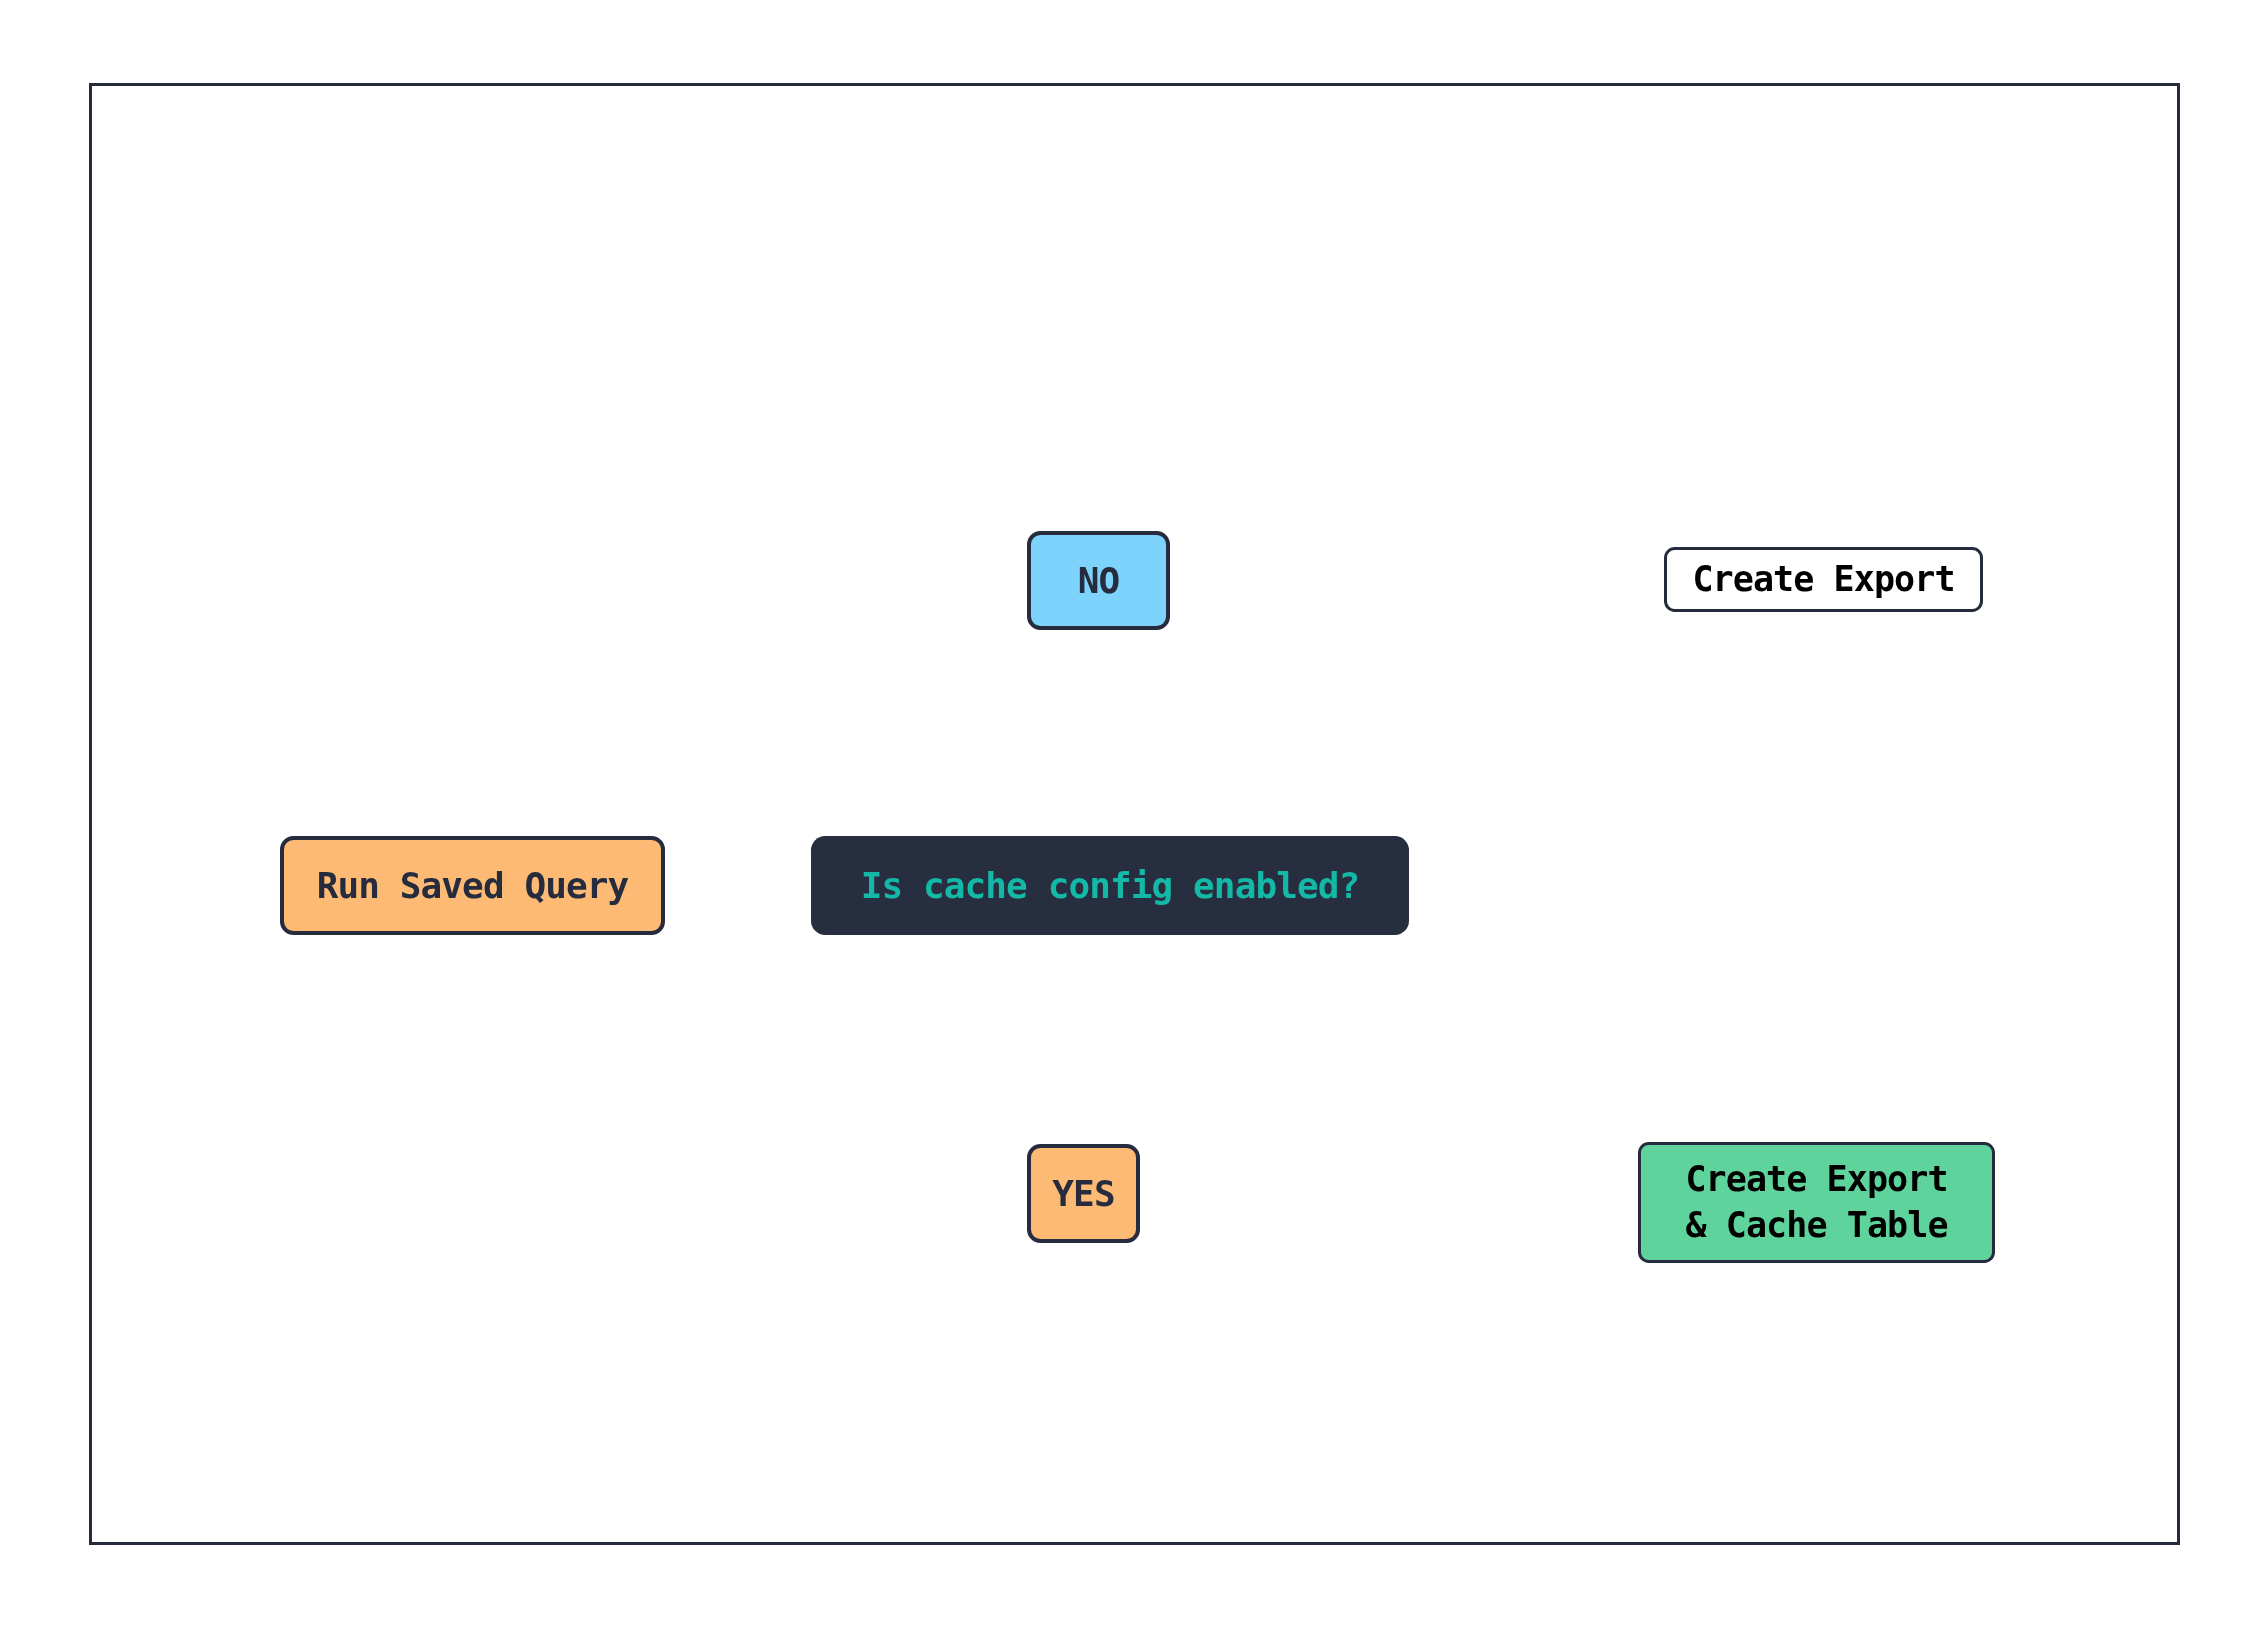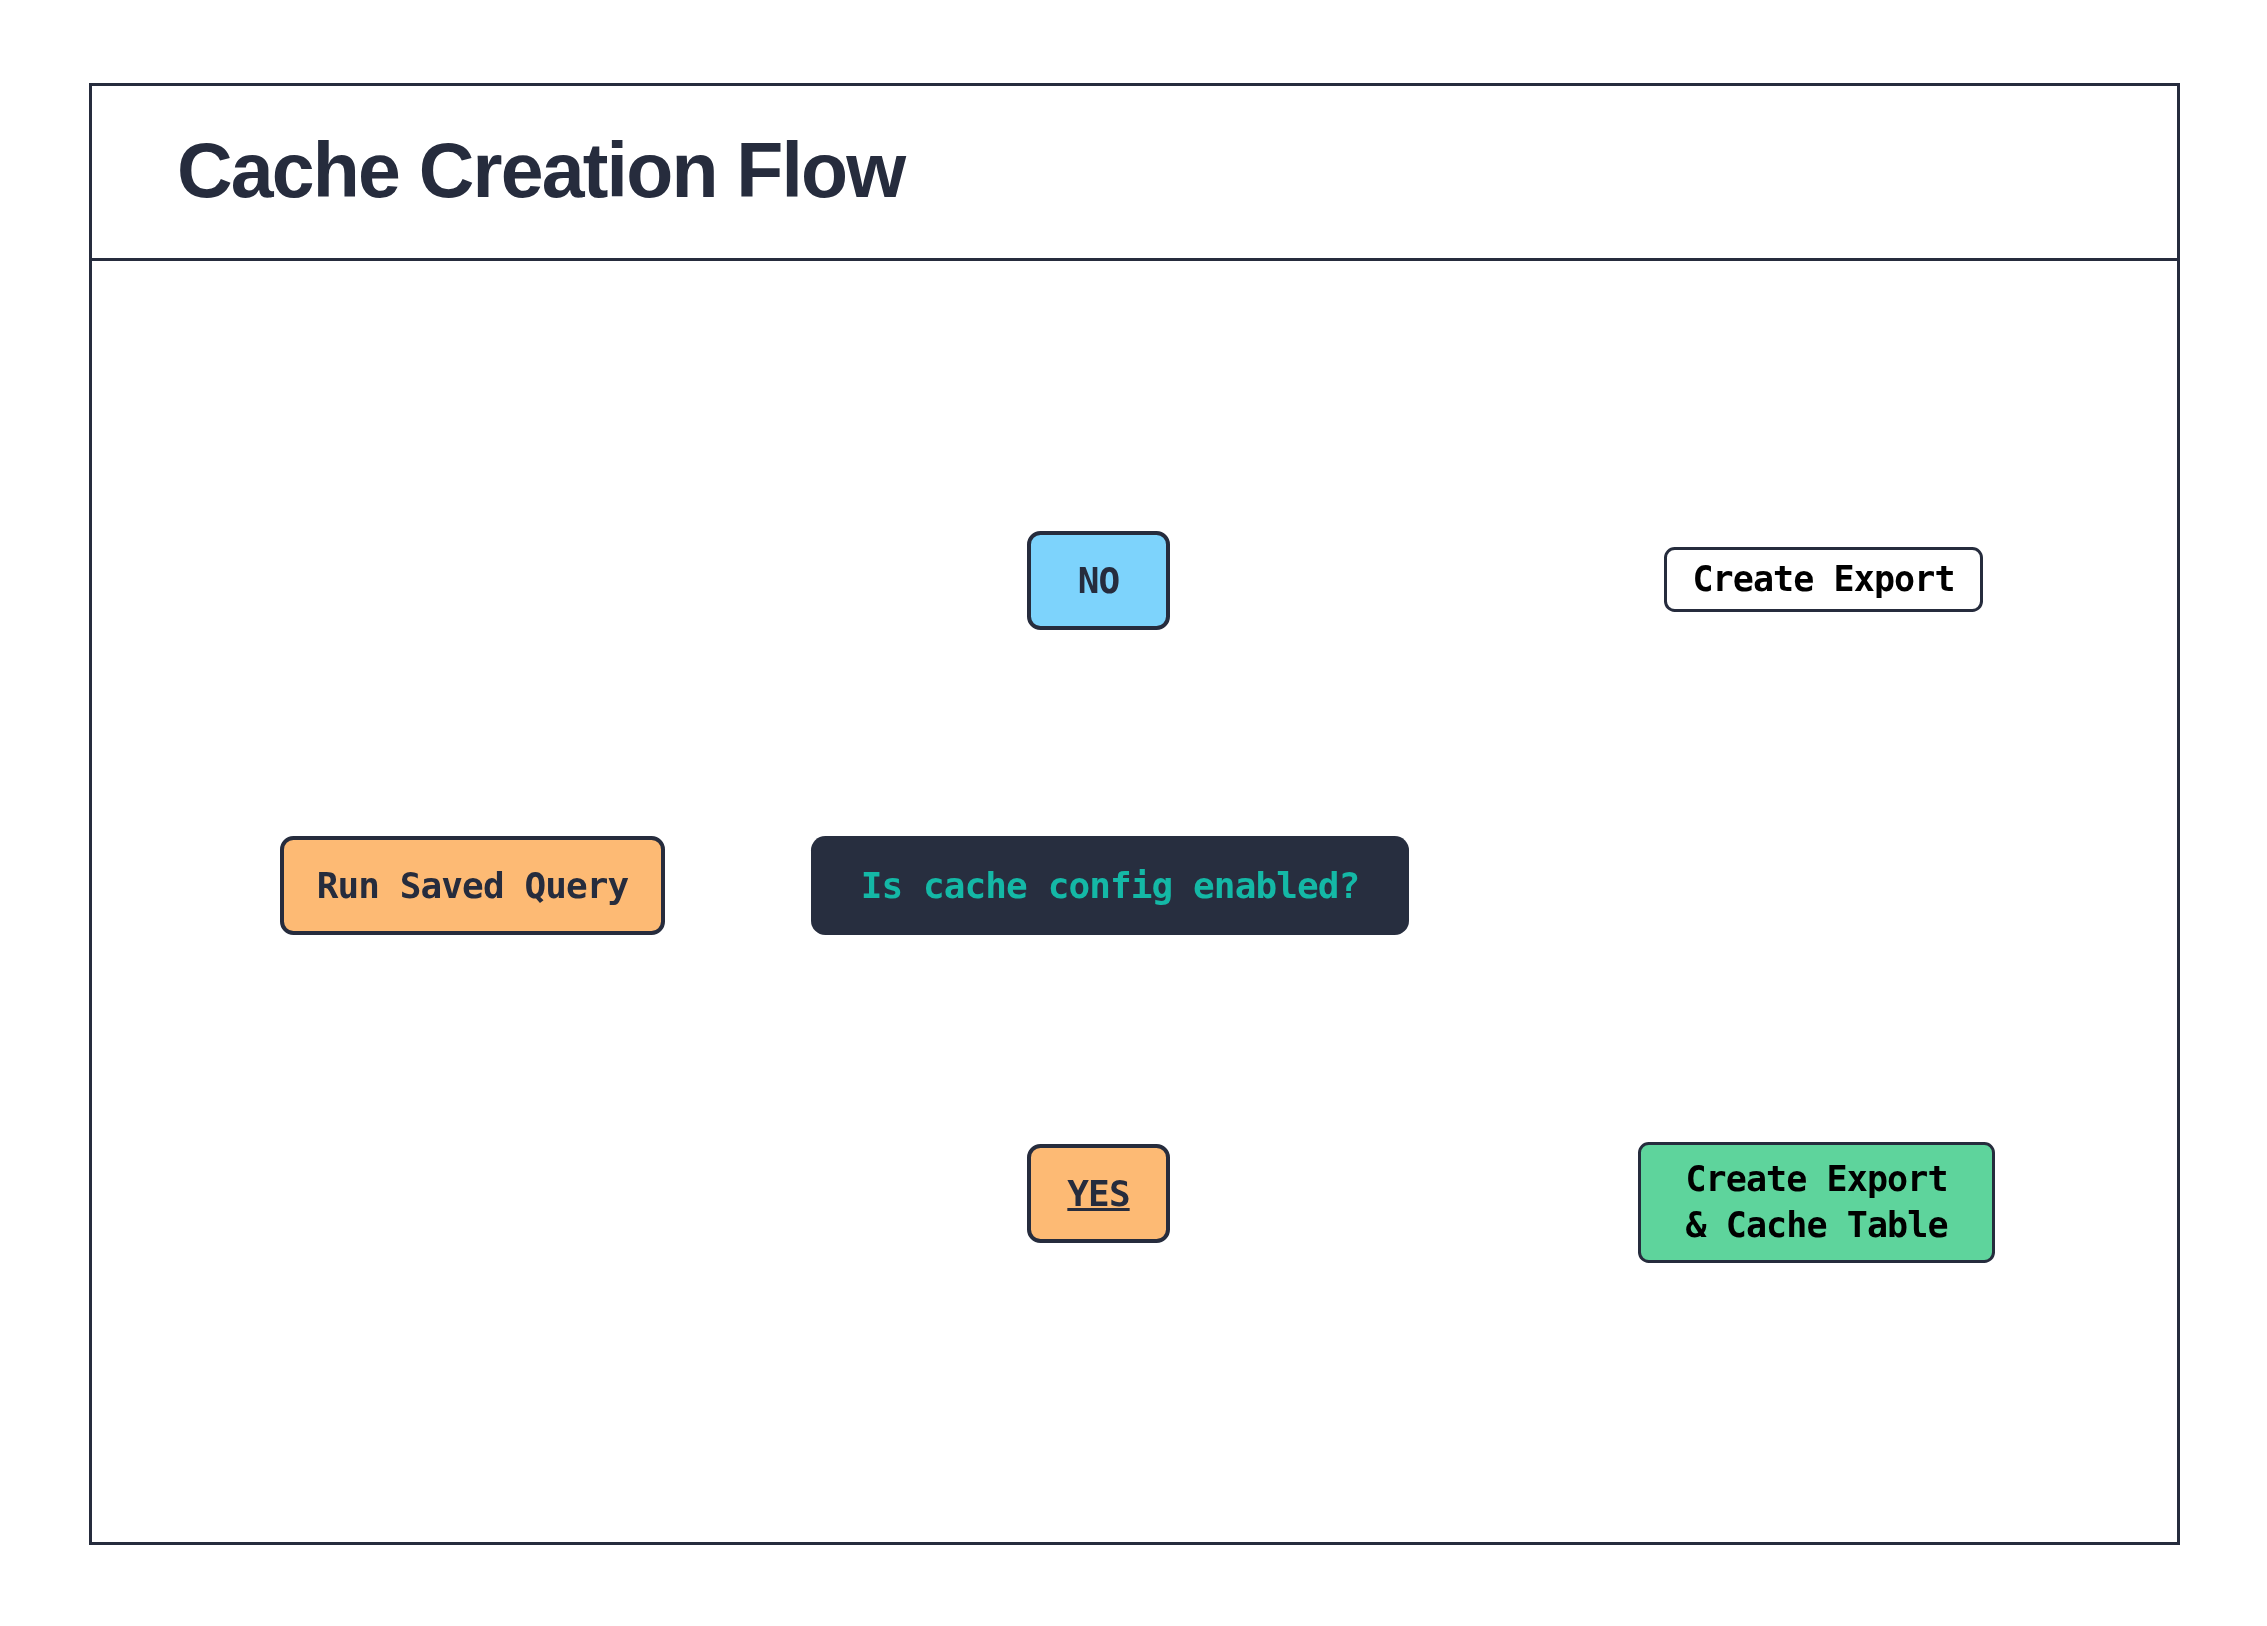"Cache Creation Flow" div.titlebar { html: <div> <h1>Cache Creation Flow</h1> </div> -> none }
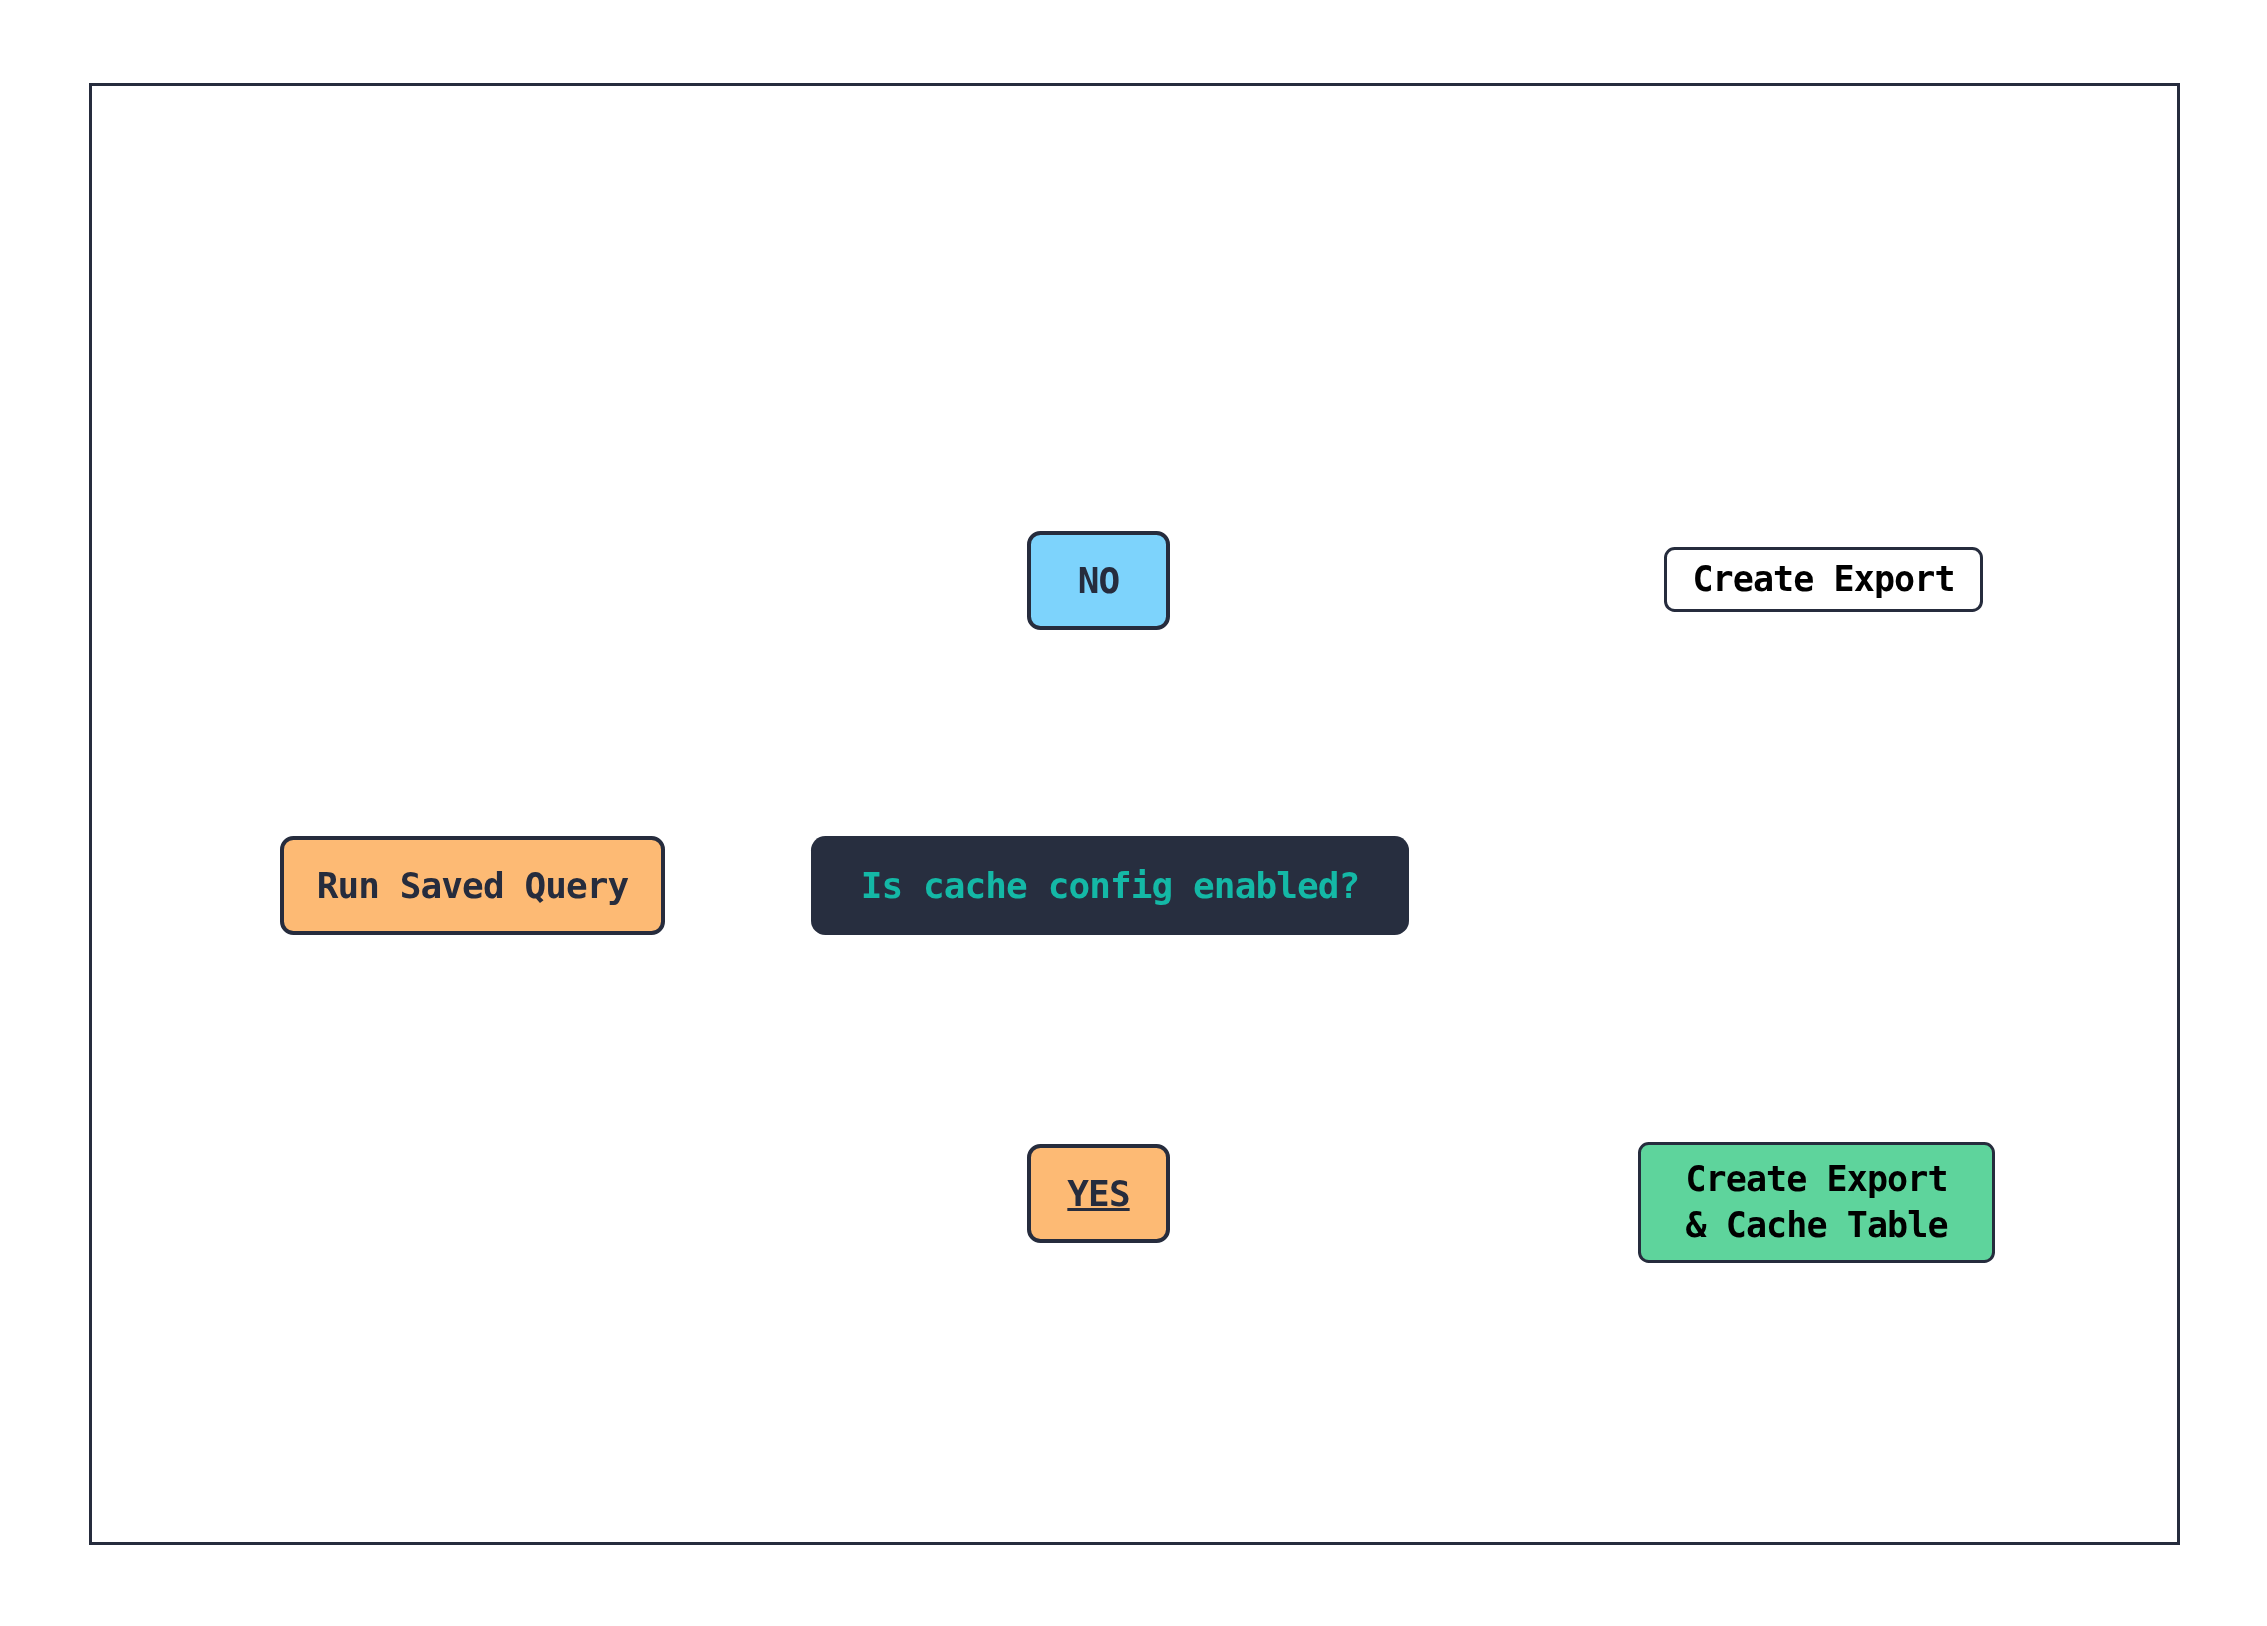"YES" .yes-node { text-decoration: underline -> none; width: 143px -> 113px }
